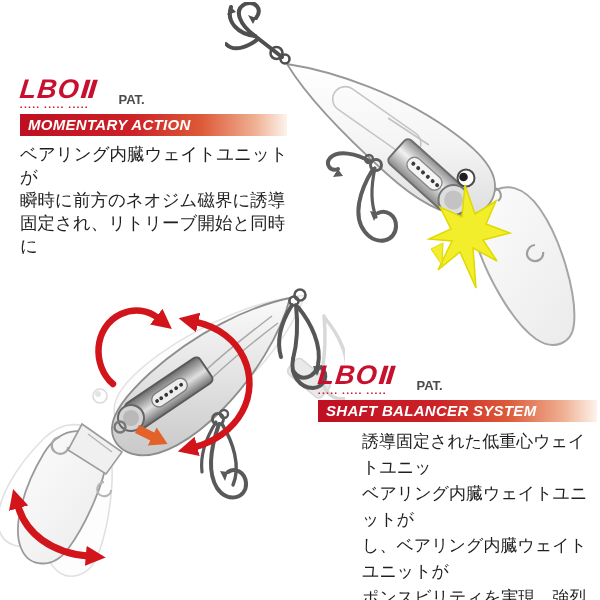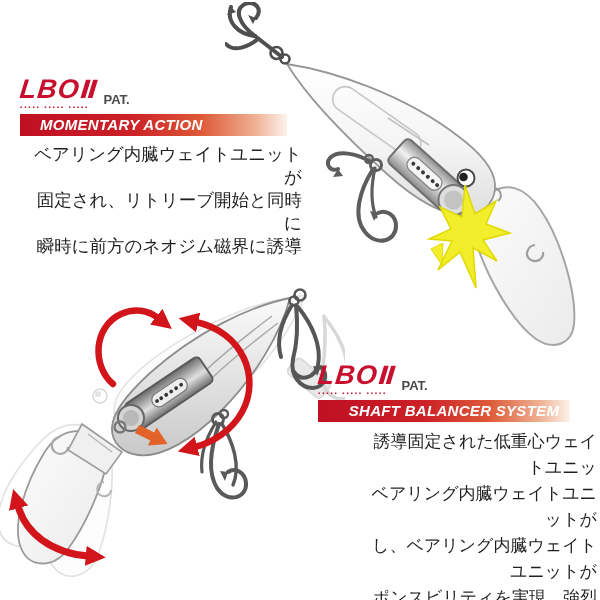"PAT." .pat { margin-left: 5px -> 20px }
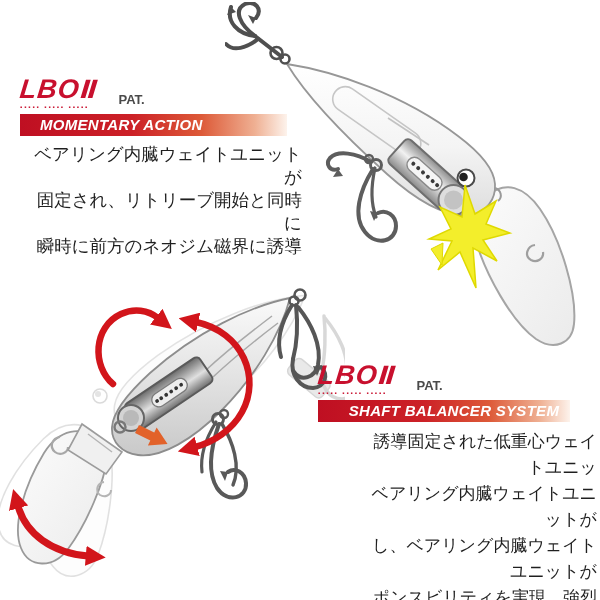"MOMENTARY ACTION" .banner { padding-left: 20px -> 8px }
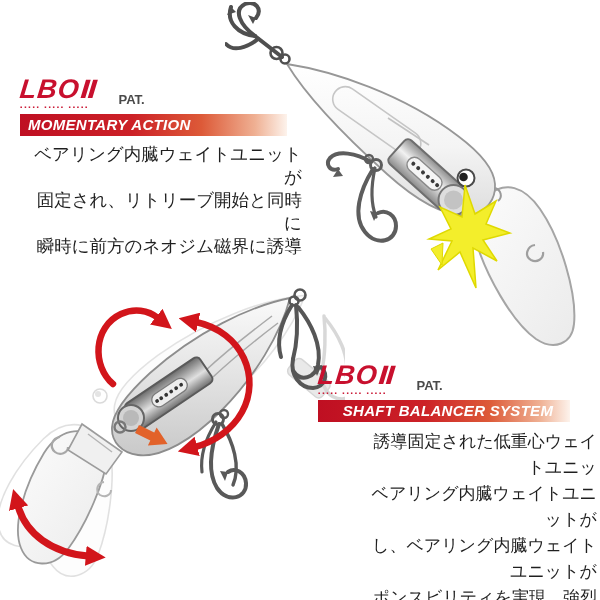"ベアリング内臓ウェイトユニットが" .jp .line { text-align: right -> none }
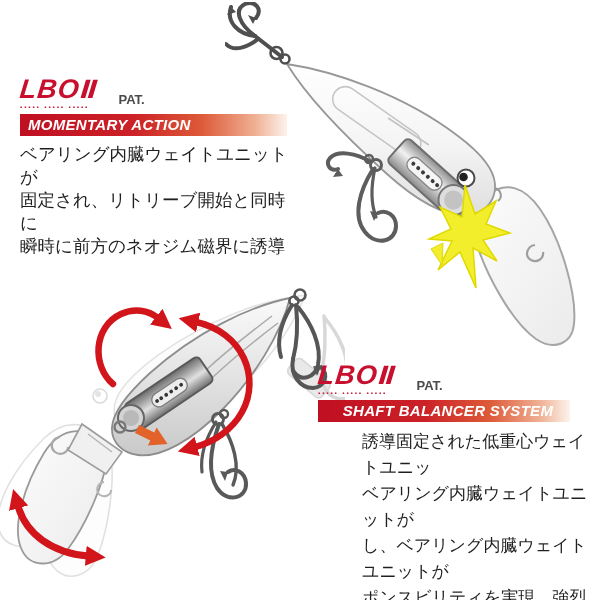"固定され、リトリーブ開始と同時に" span.line { order: before "瞬時に前方のネオジム磁界に誘導" -> after "瞬時に前方のネオジム磁界に誘導" }
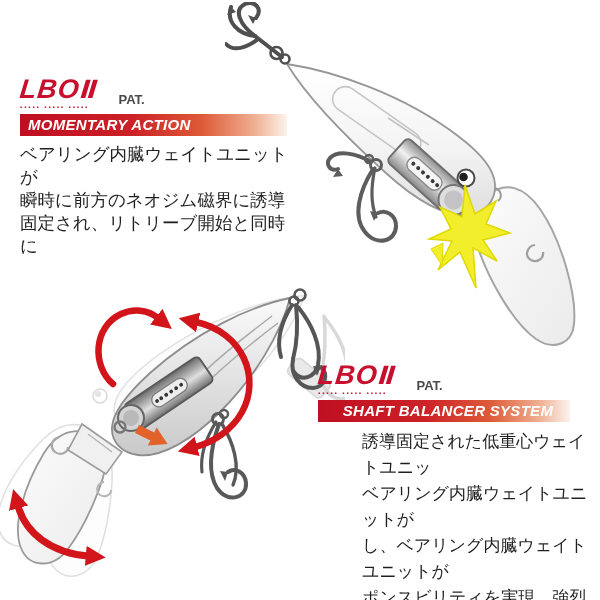"SHAFT BALANCER SYSTEM" .feature-shaft .banner { text-align: center -> none; width: 252px -> 279px }
